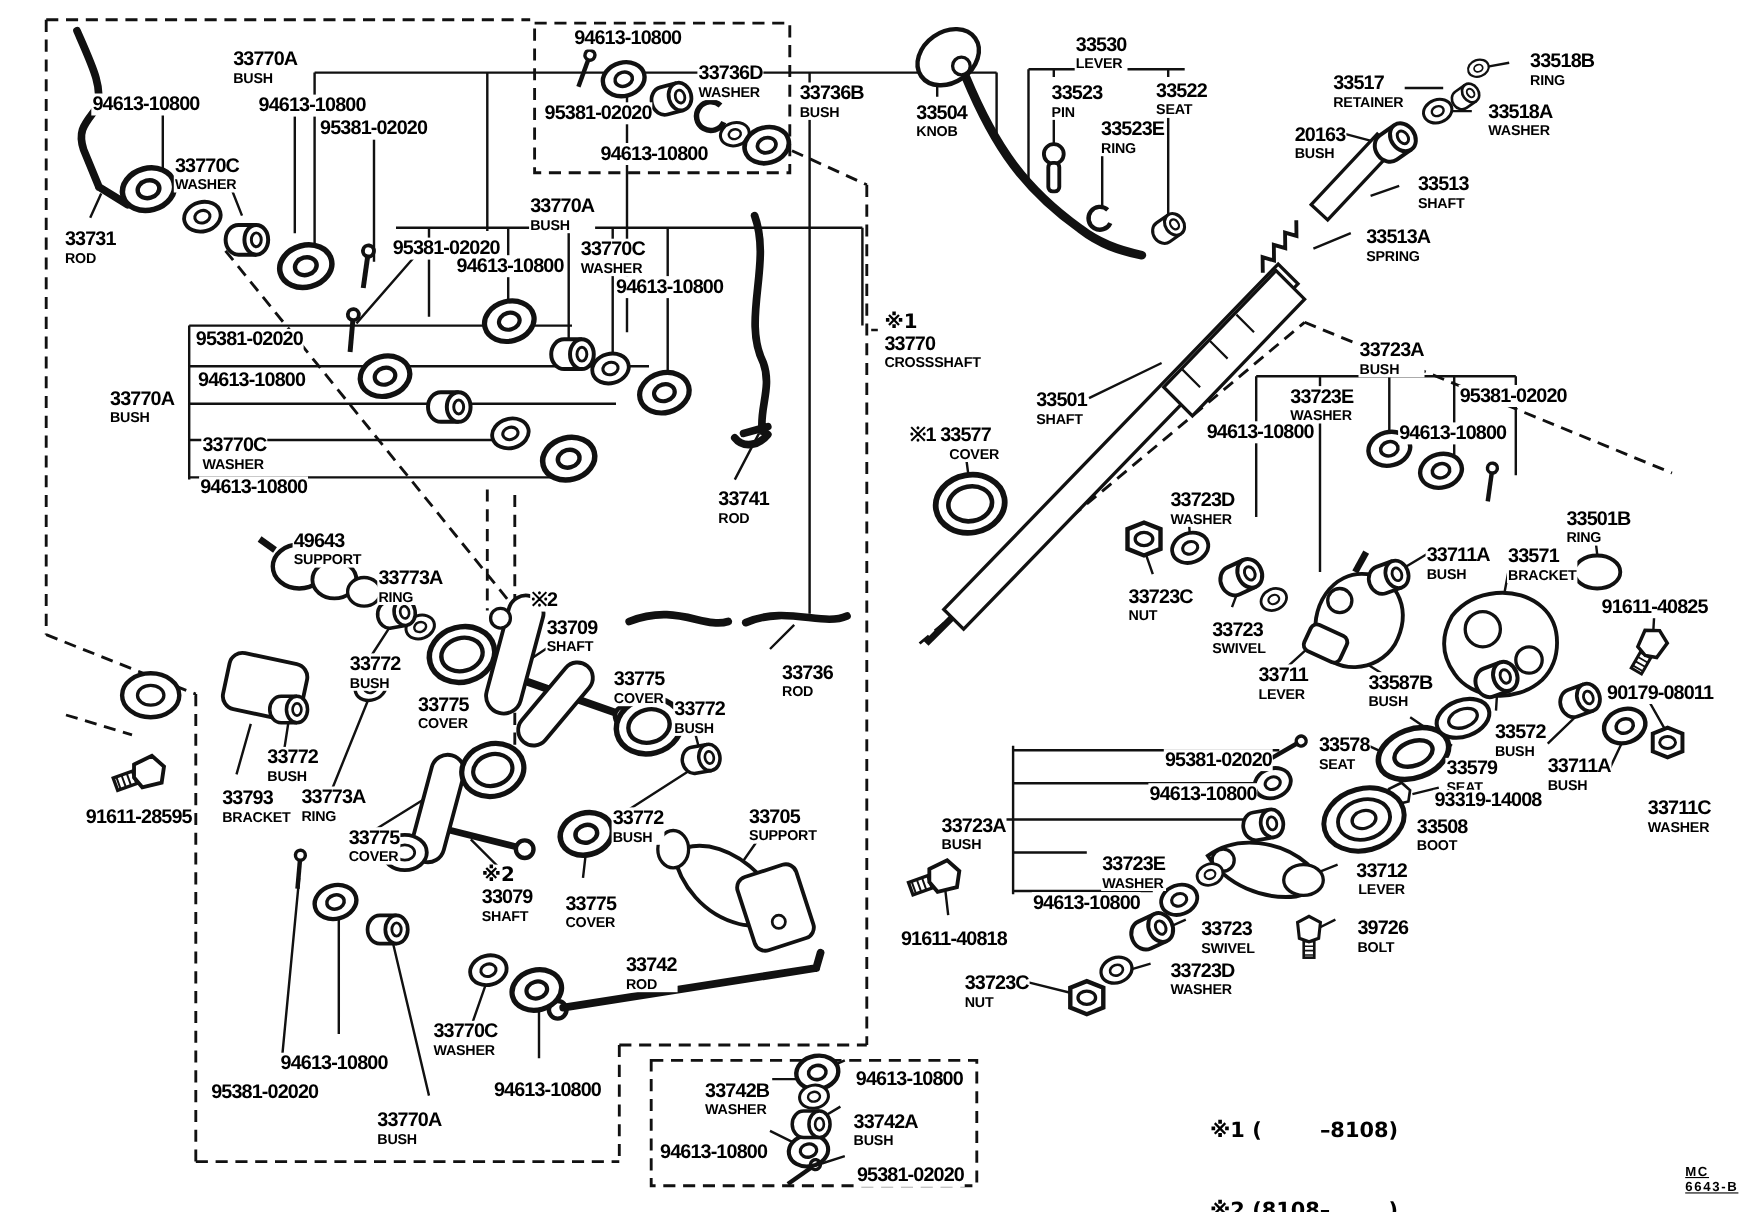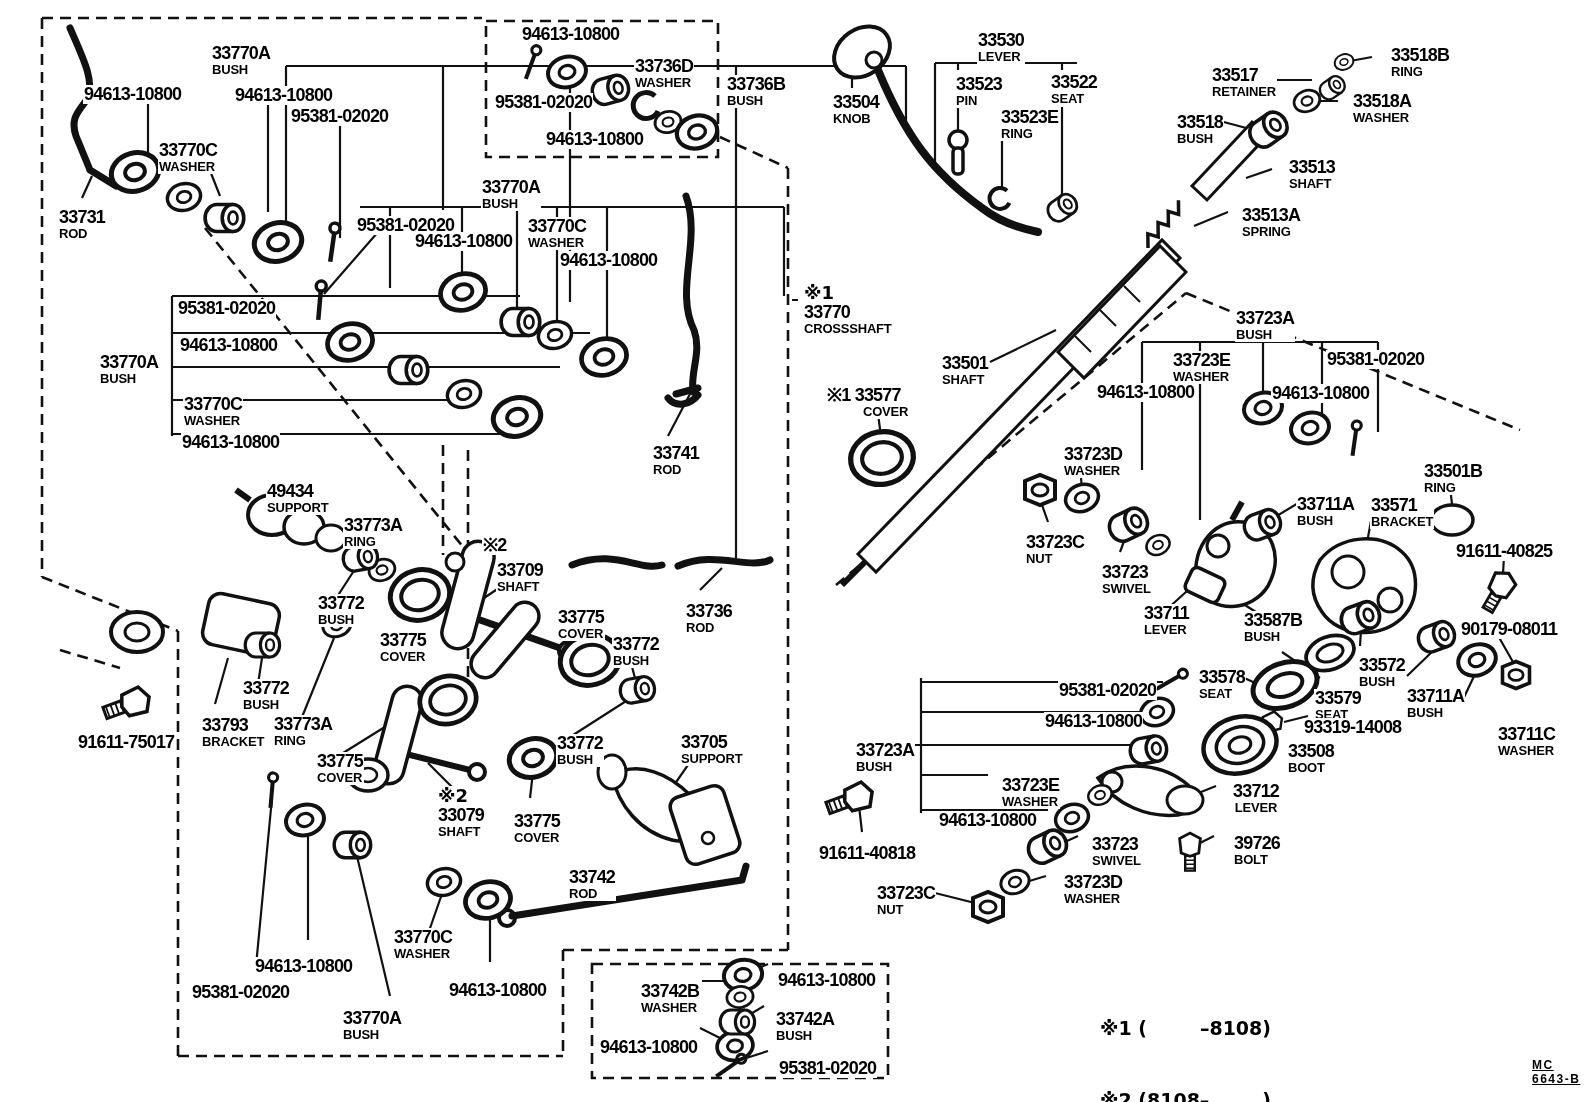"33518" span.num { text: 33518 -> 20163 }
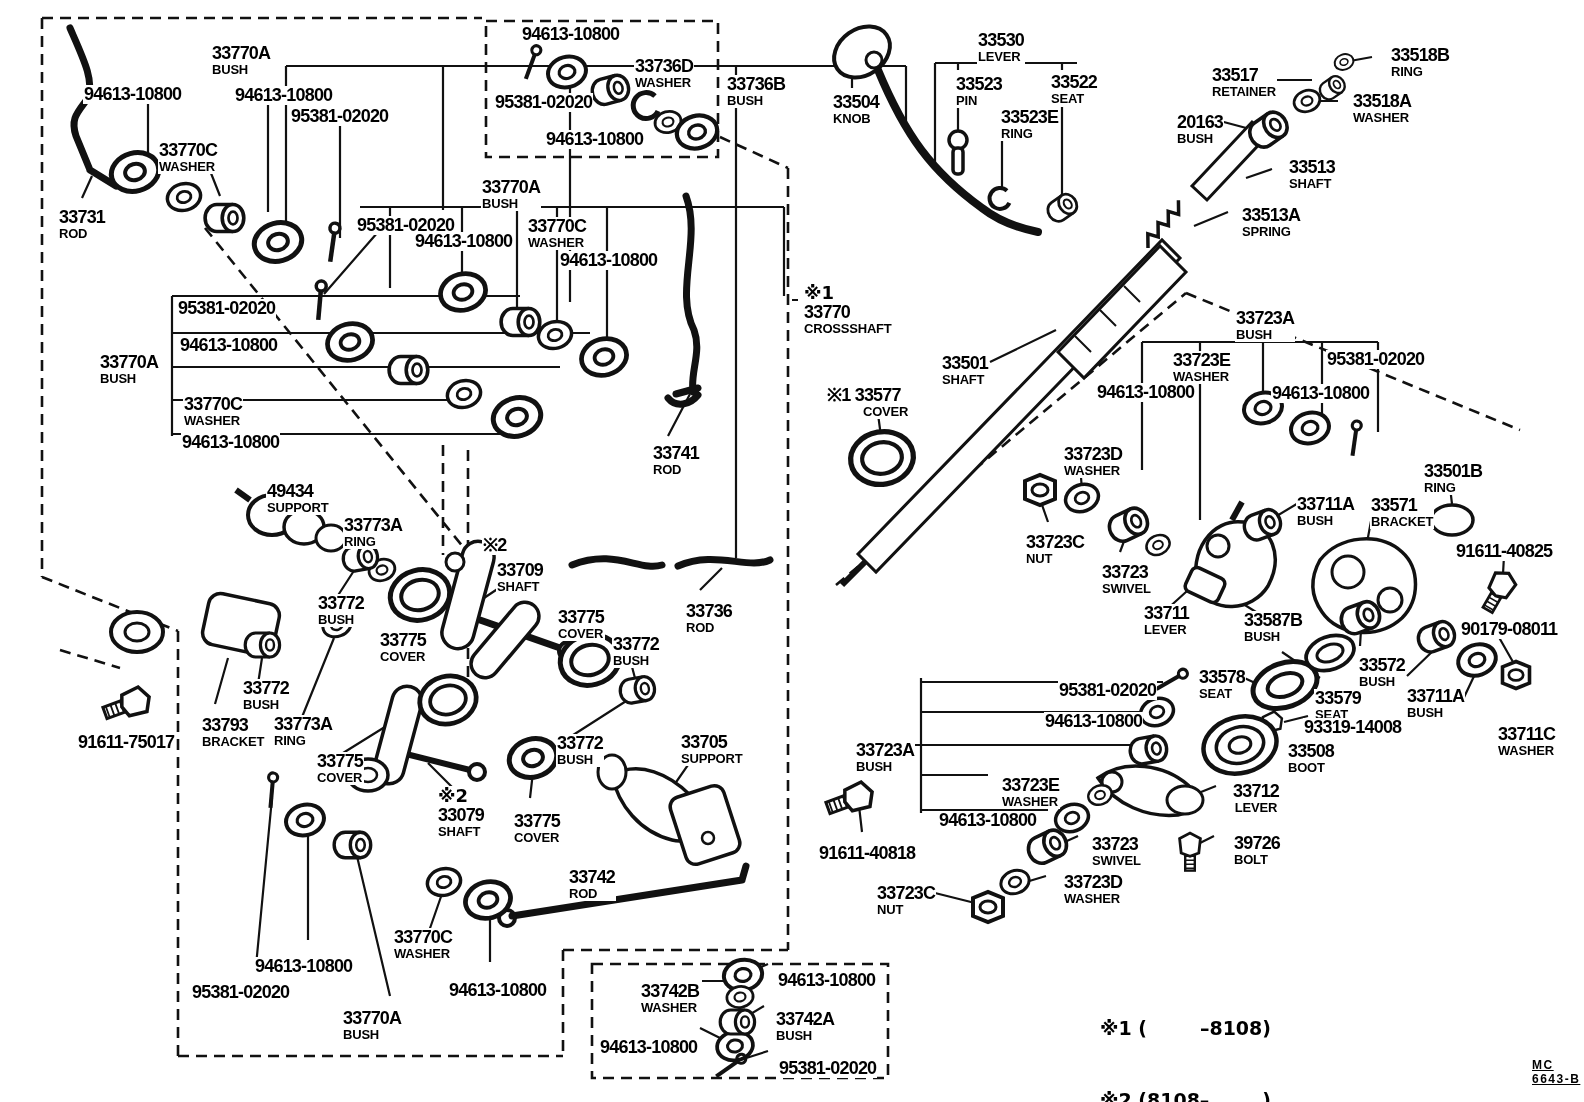"49434" span.num { text: 49434 -> 49643 }
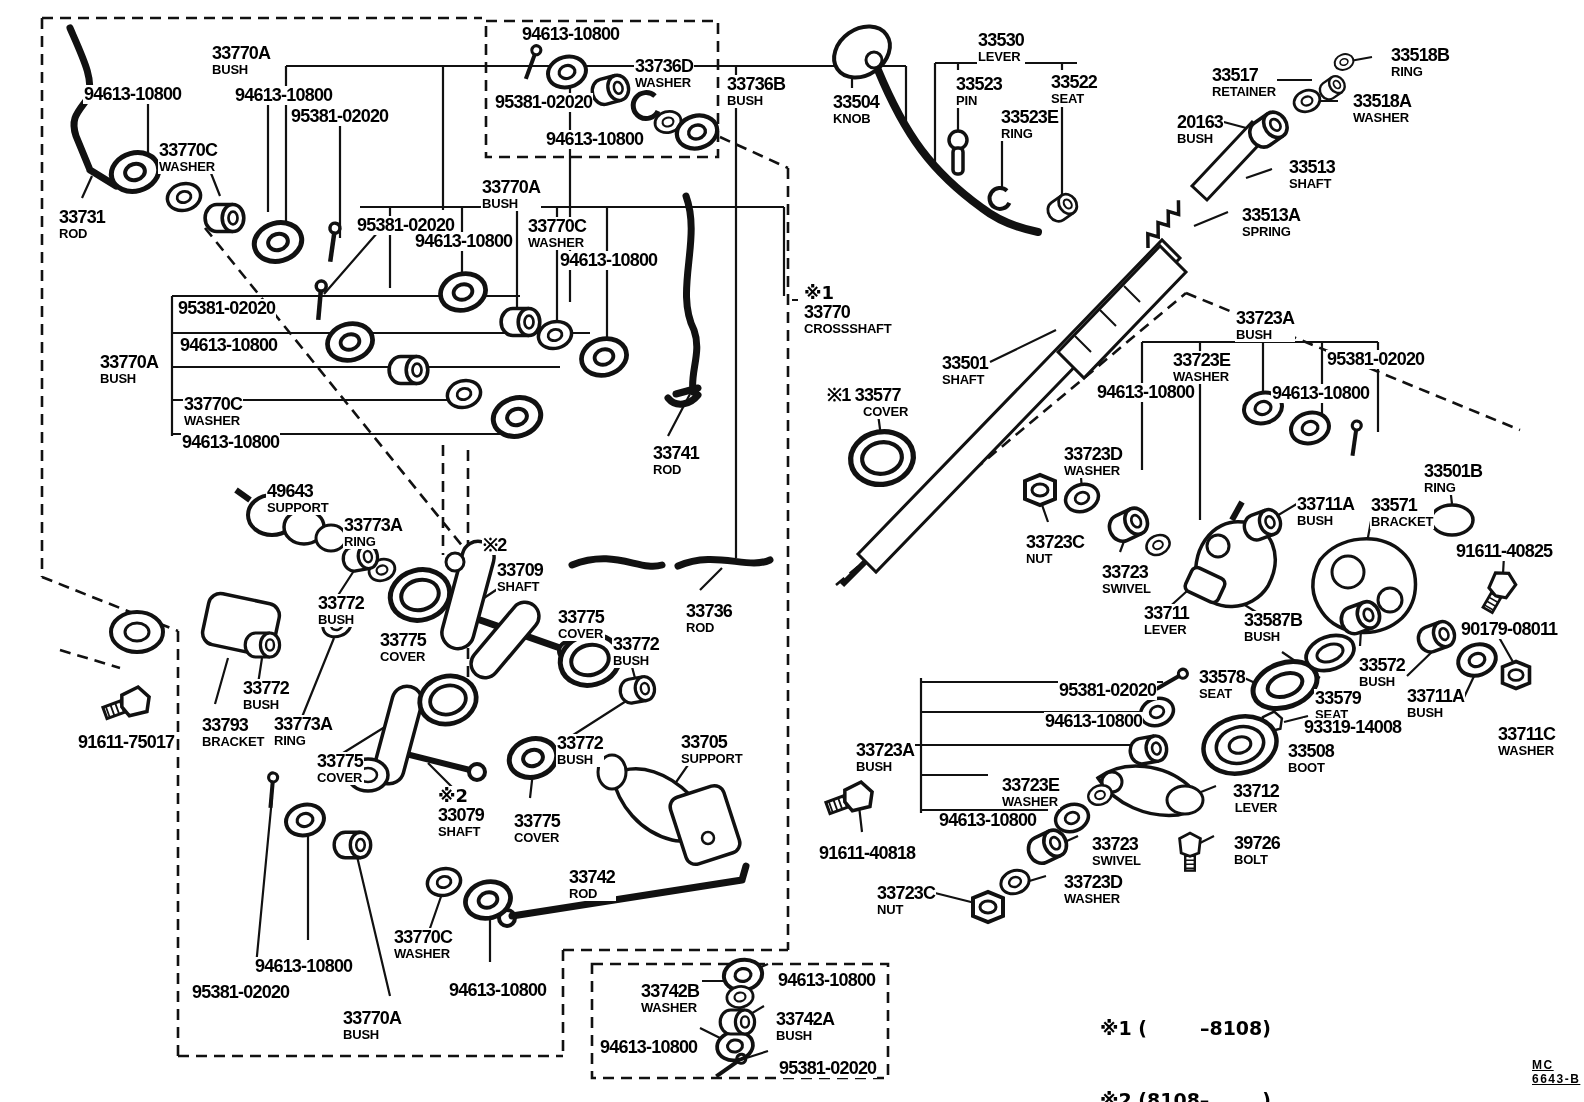"33736" div.part-label { left: 685px -> 710px }
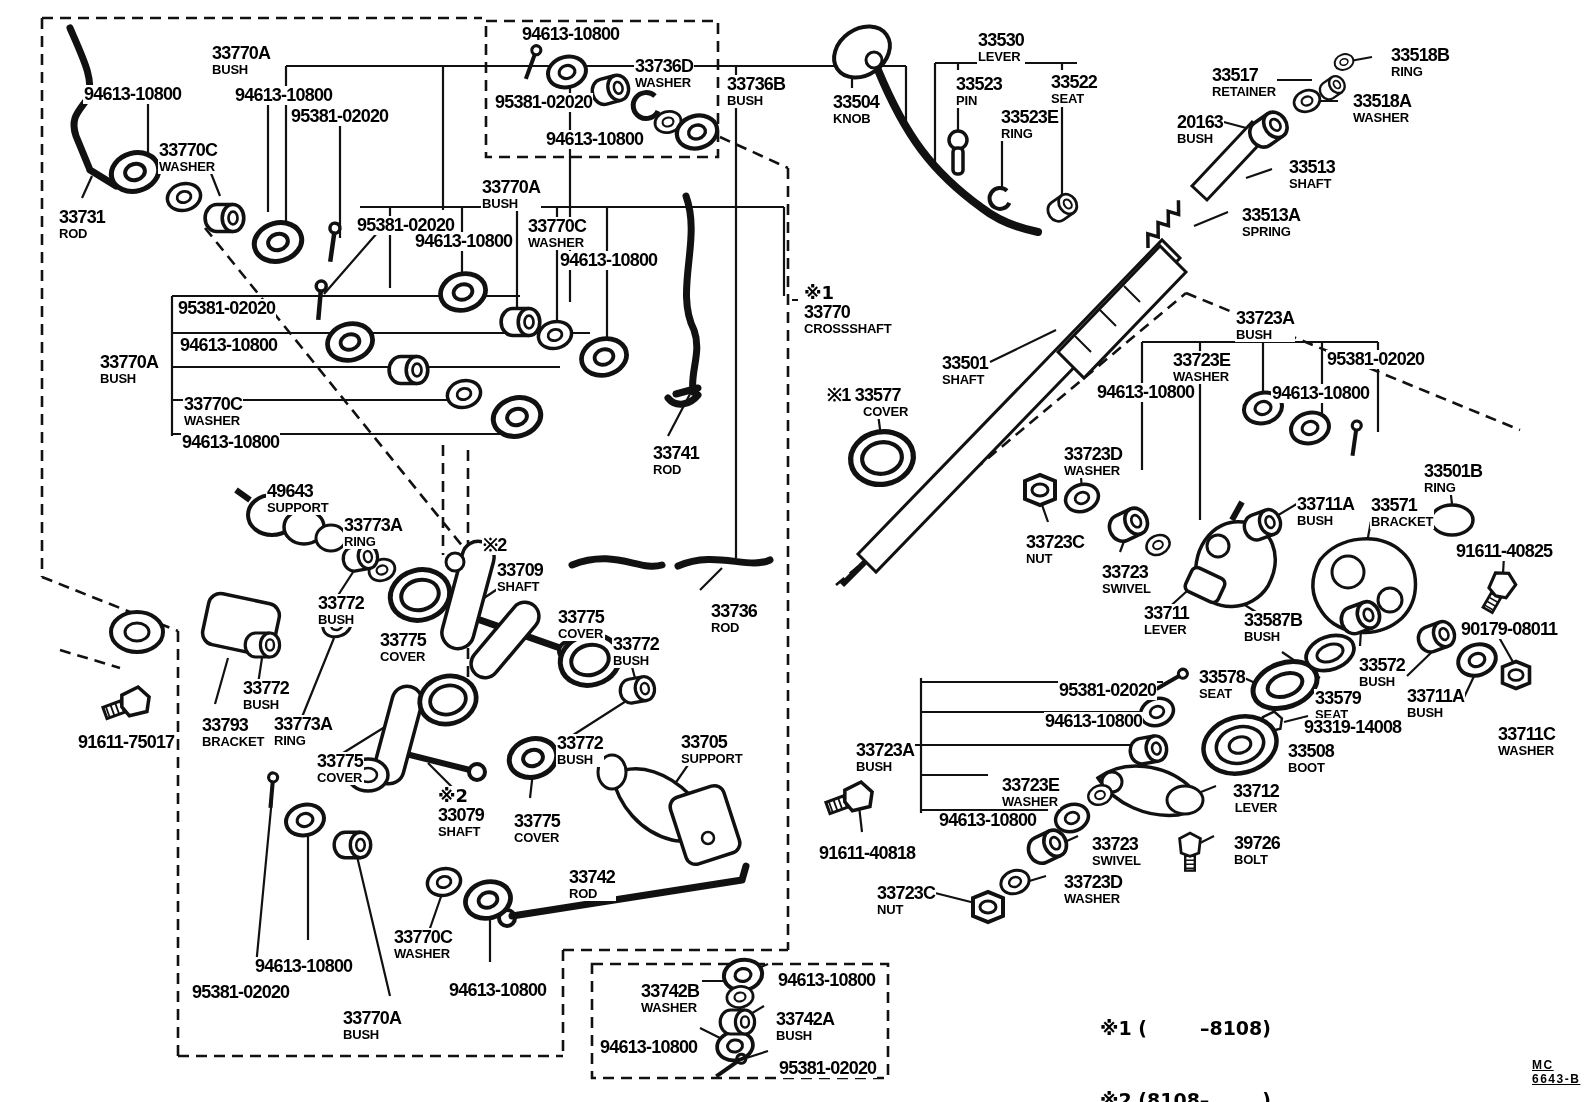"91611-75017" span.num { text: 91611-75017 -> 91611-28595 }
